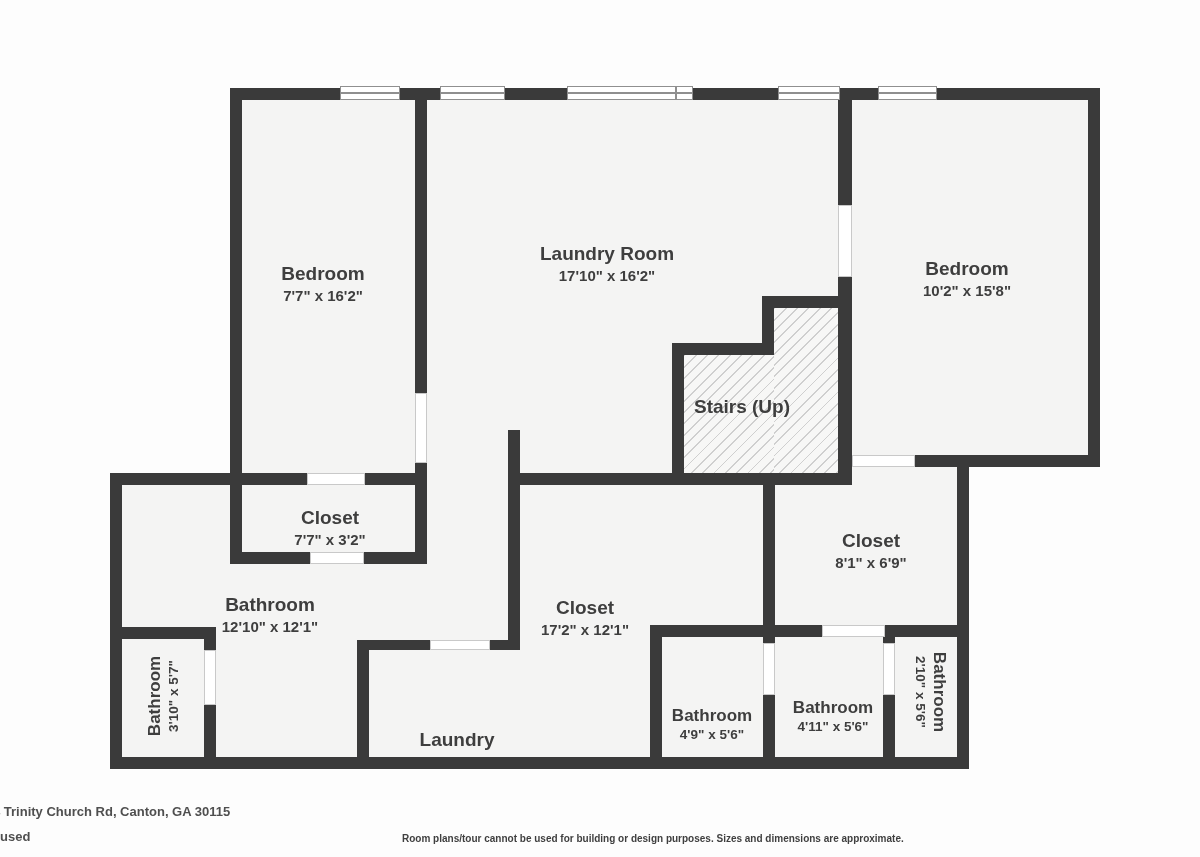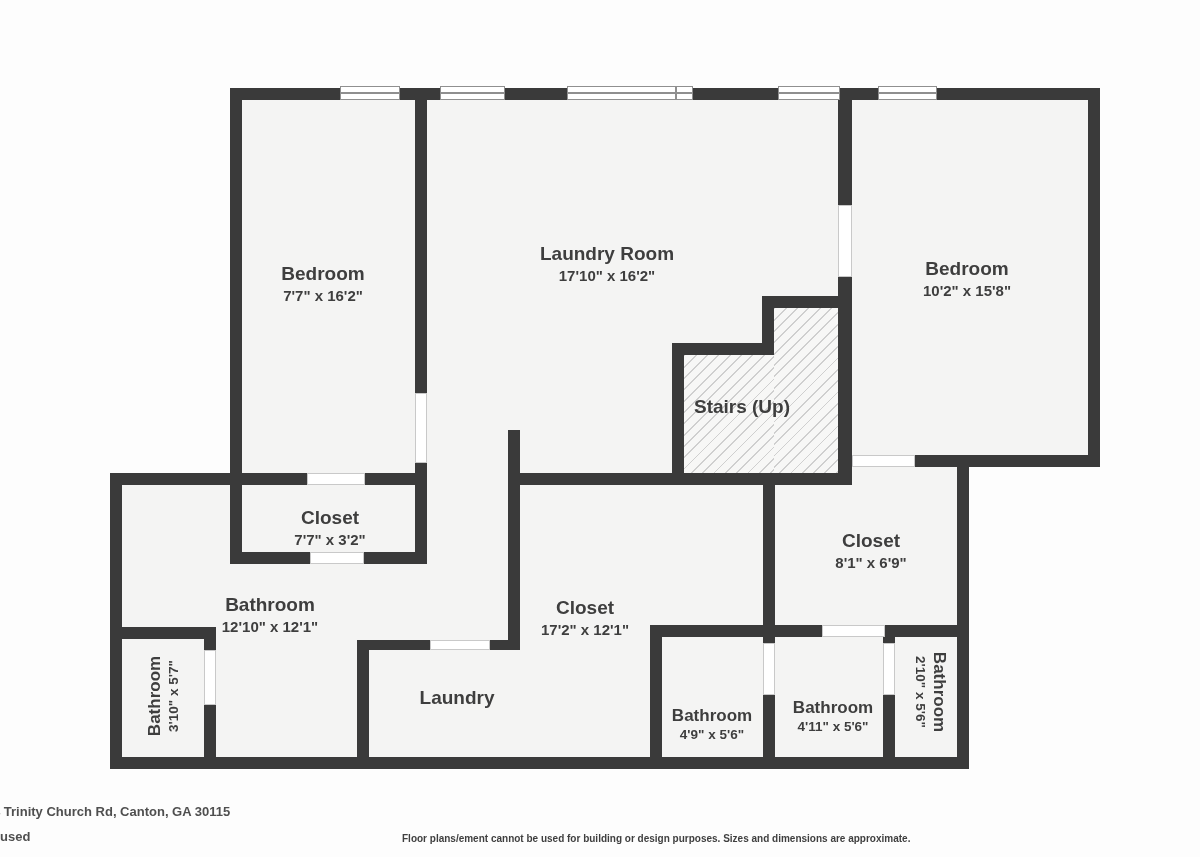"Laundry" div.room-label { top: 698px -> 740px }
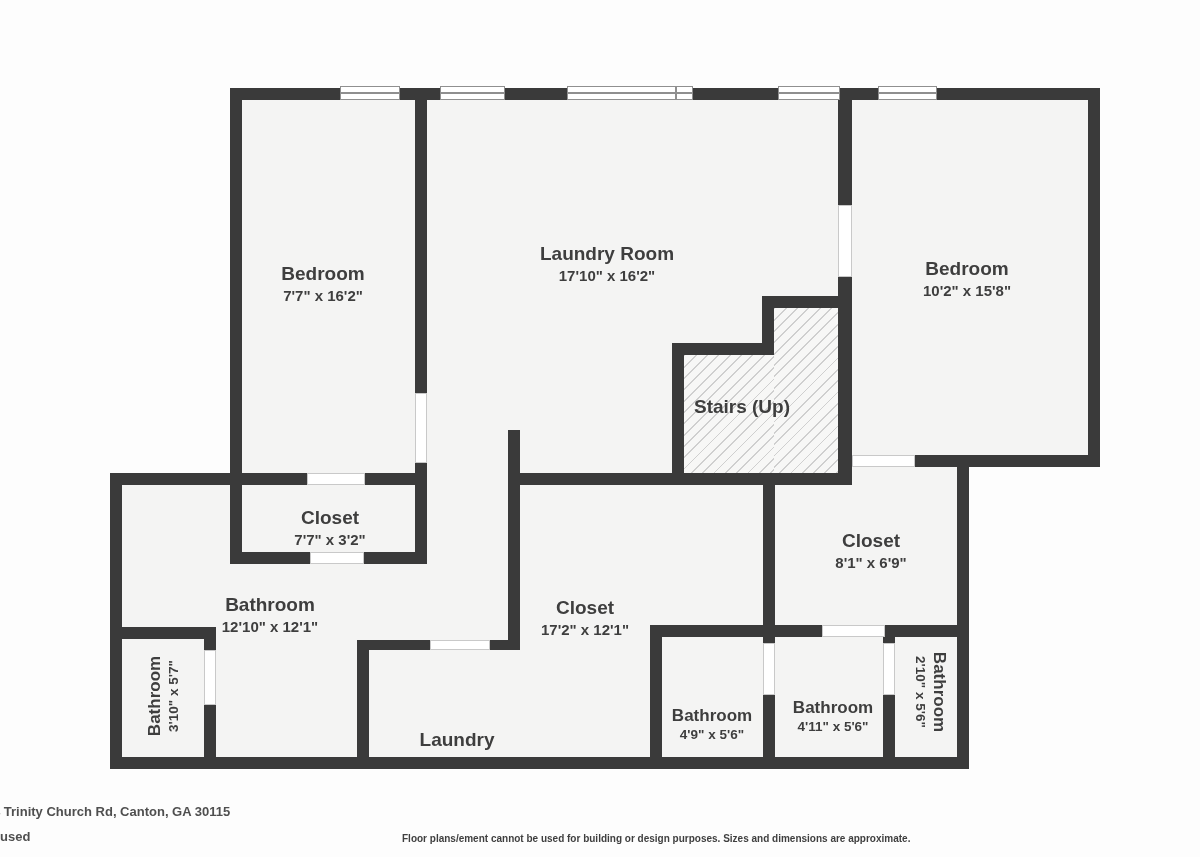"Floor plans/ement cannot be used" div.disclaimer { text: Floor plans/ement -> Room plans/tour }
